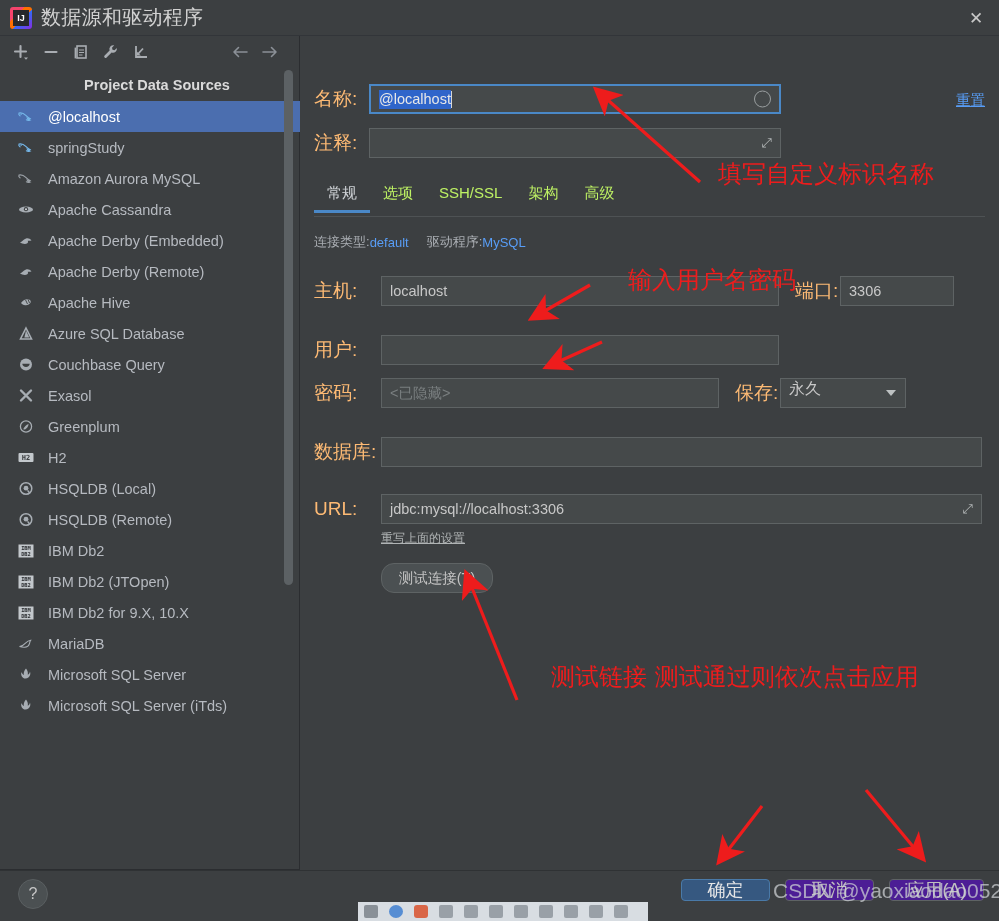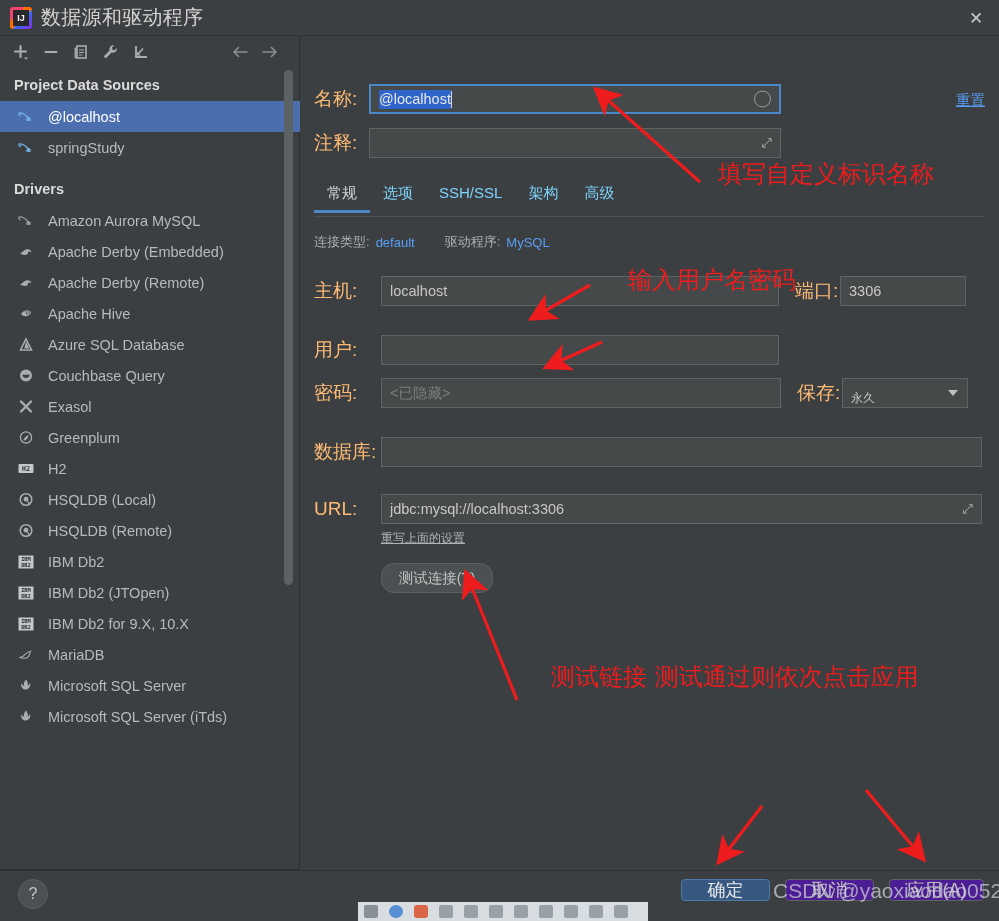"Project Data Sources" .sidebar { text-align: none -> center }
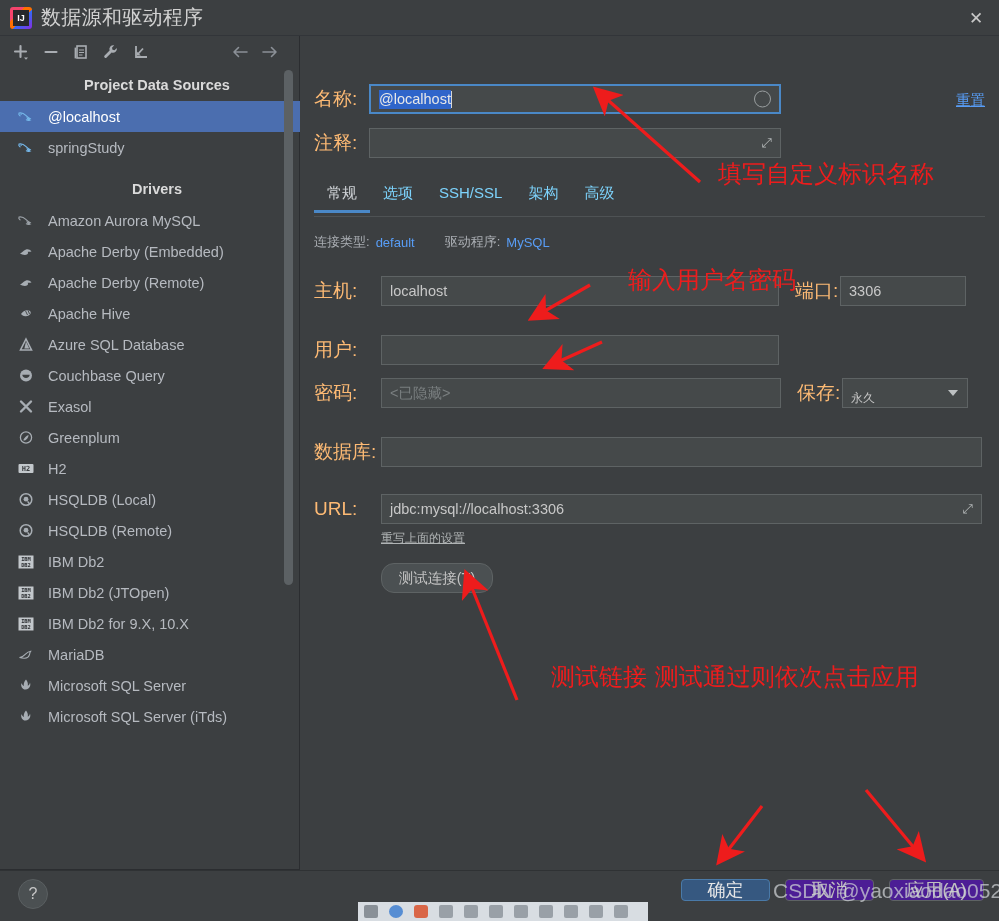"Drivers" div.sb-group { html: <div>Drivers</div> -> none }
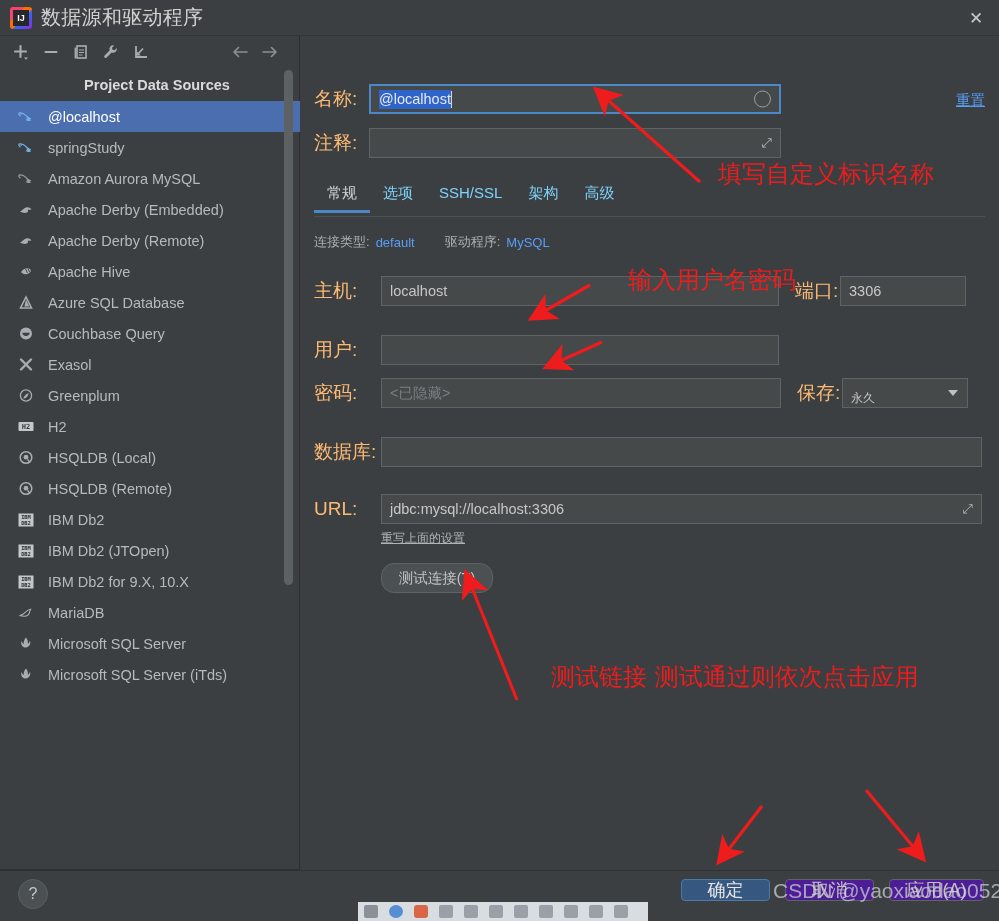"选项" .tab { color: #7dd3fc -> #bef264 }
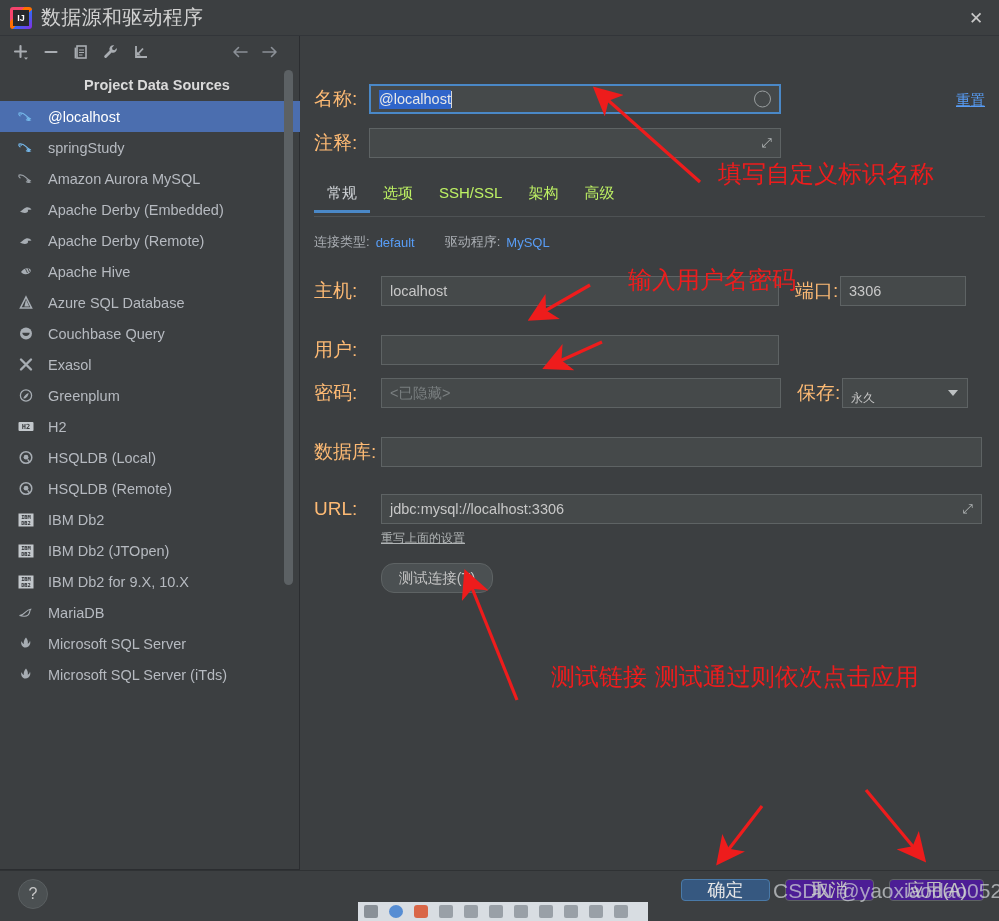"Apache Cassandra" div.sb-item { html: none -> <div> <span> <svg> <ellipse></ellipse> <ellipse></ellipse> <circle></circle> </svg> </span> <span>Apache Cassandra</span> </div> }
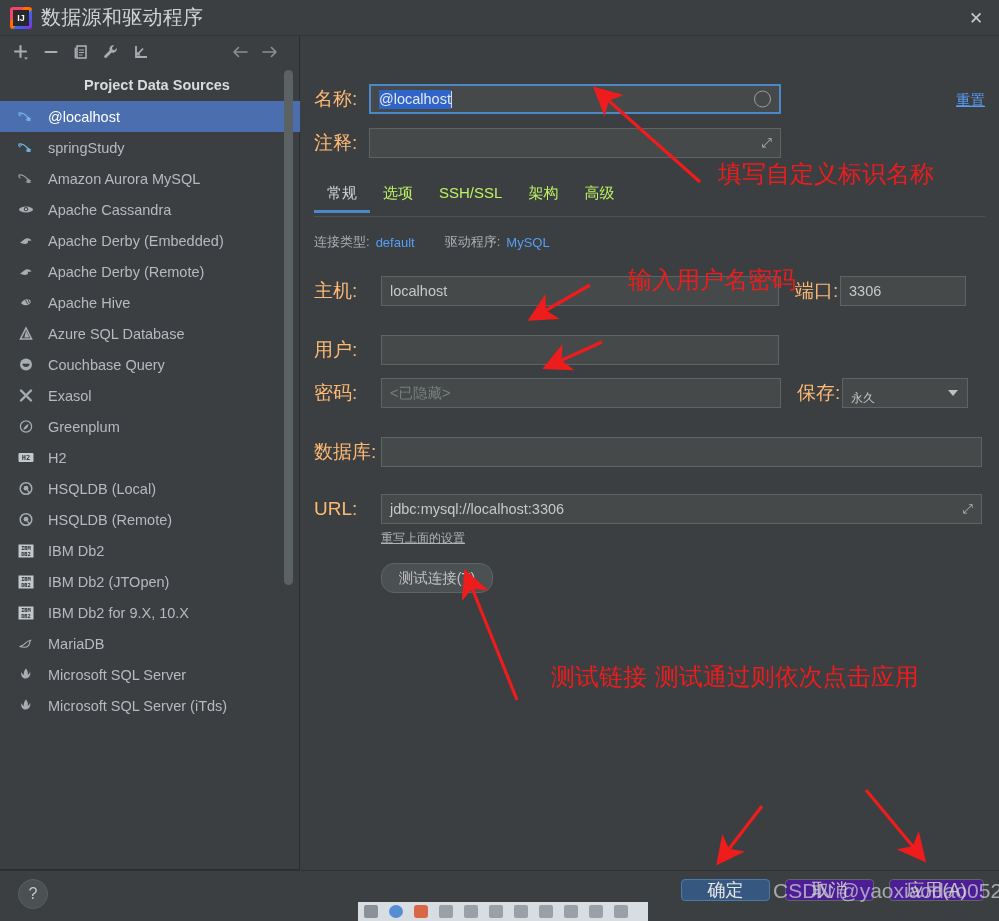"连接类型:" .conn-row { gap: 6px -> none }
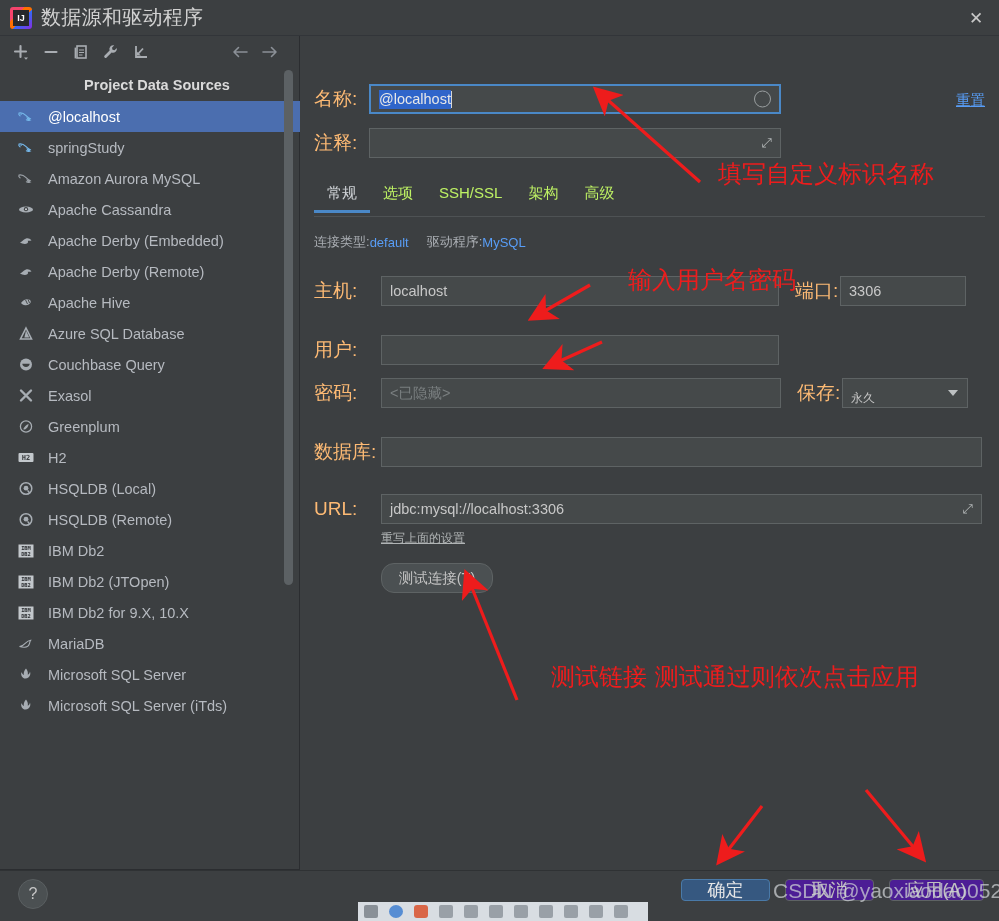"3306" span.field { width: 126px -> 114px }
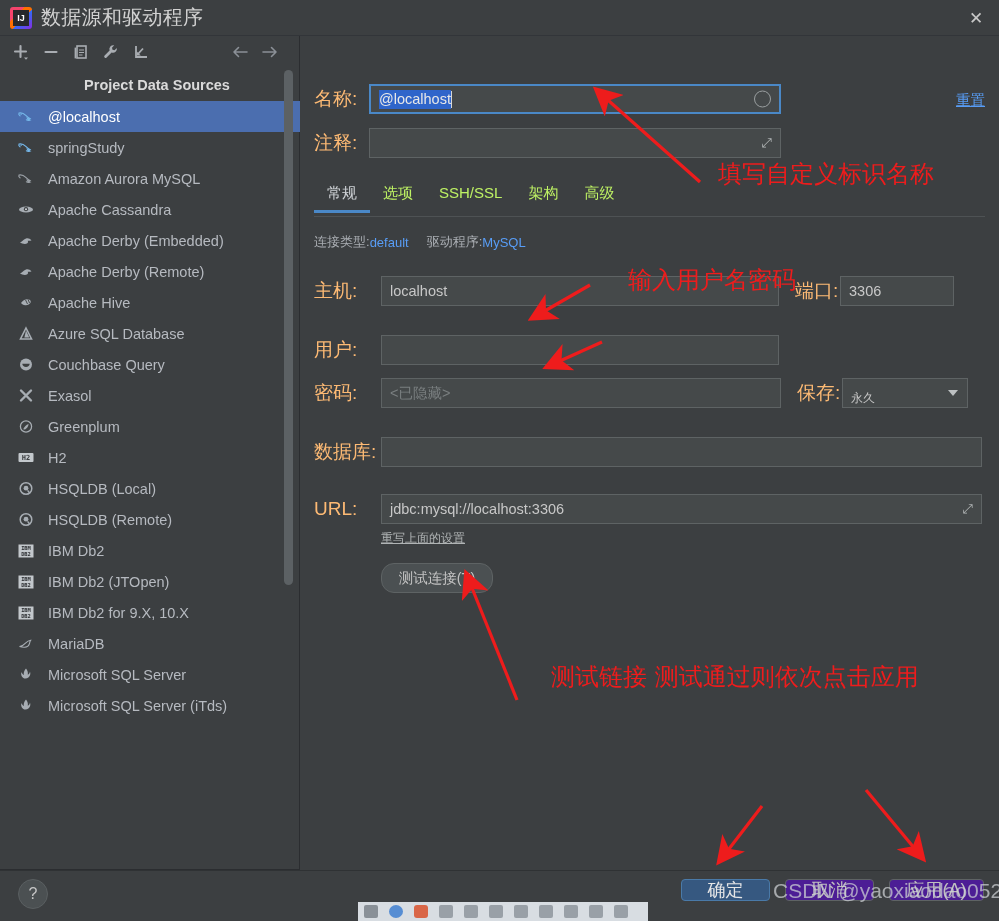"<已隐藏>" span.field { width: 400px -> 338px }
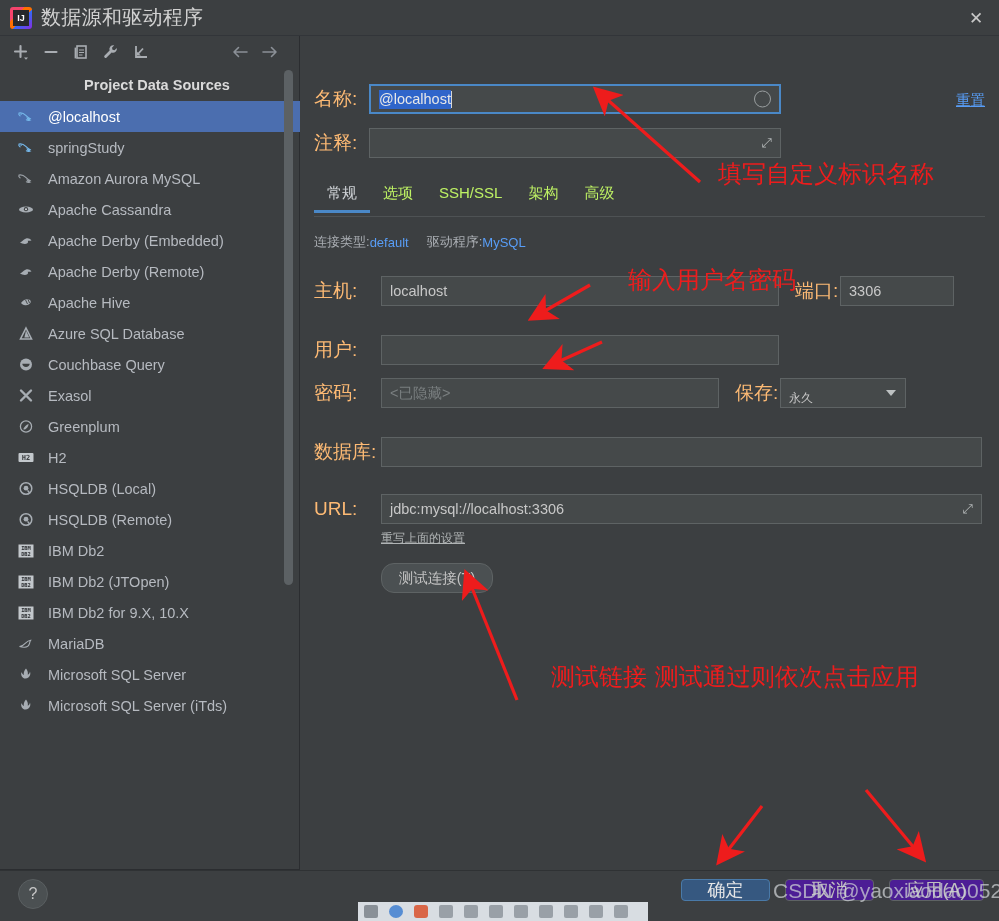"永久" .dropdown { align-items: flex-end -> flex-start; font-size: 12px -> 16px }
